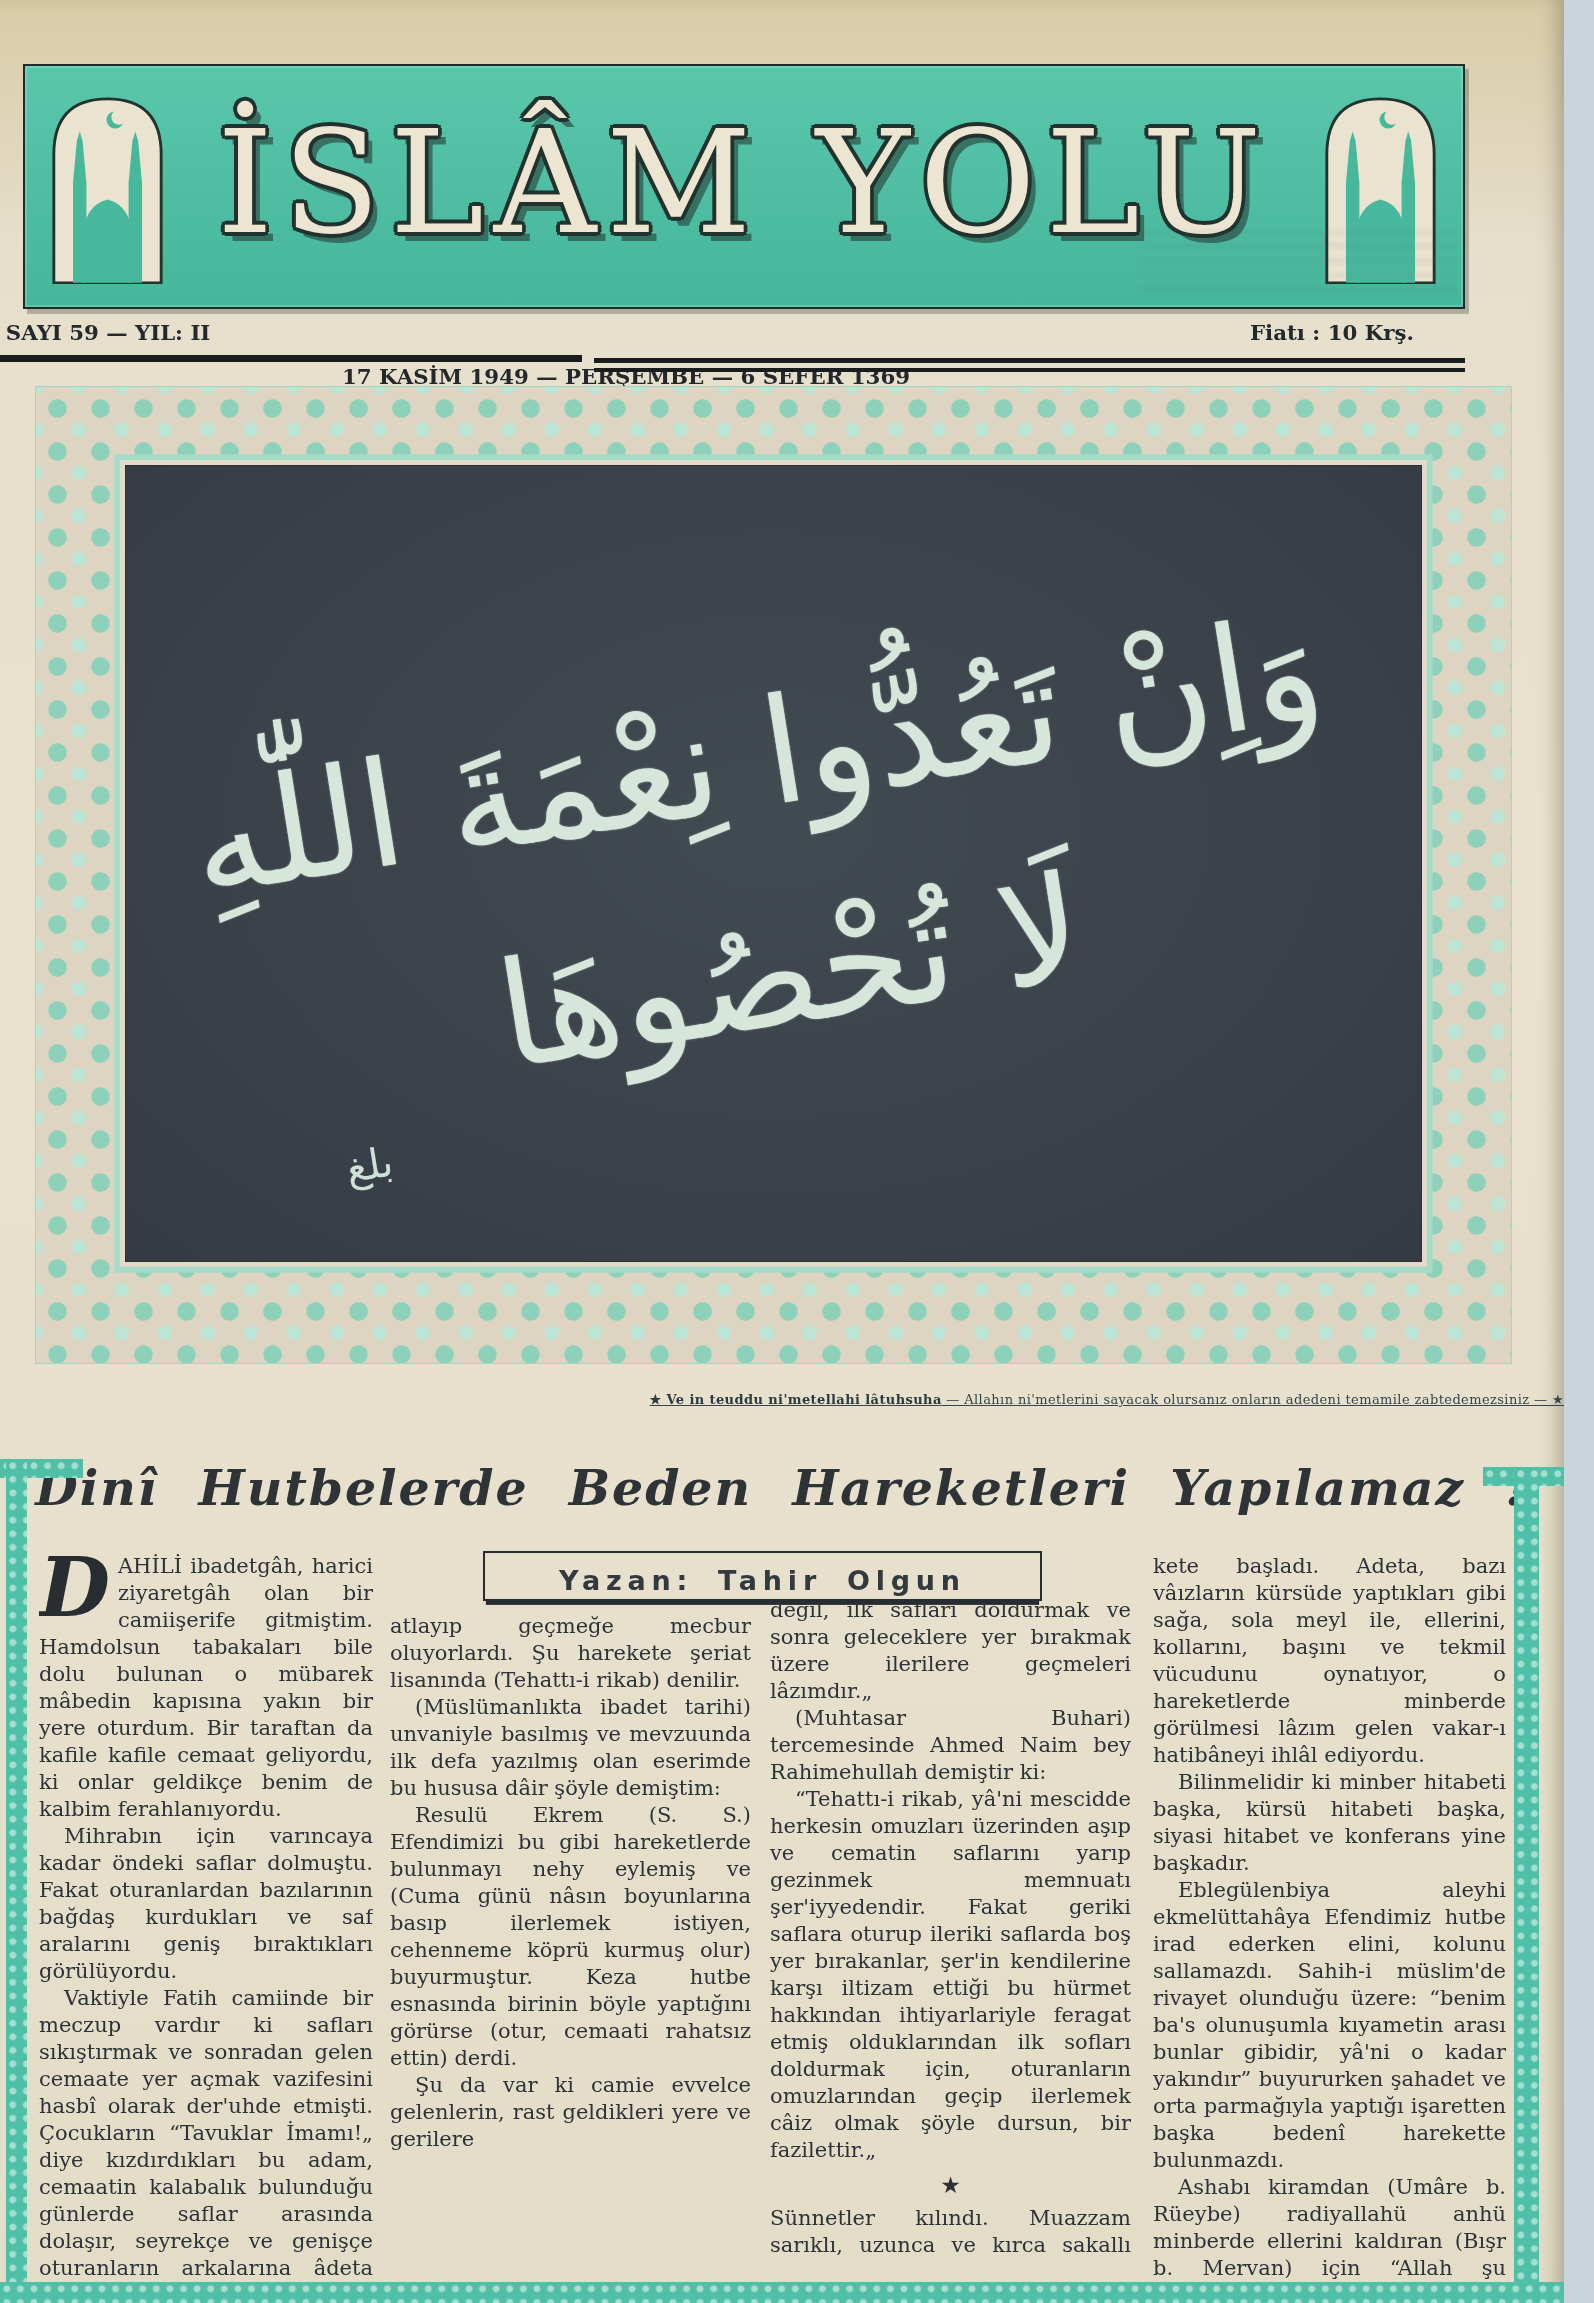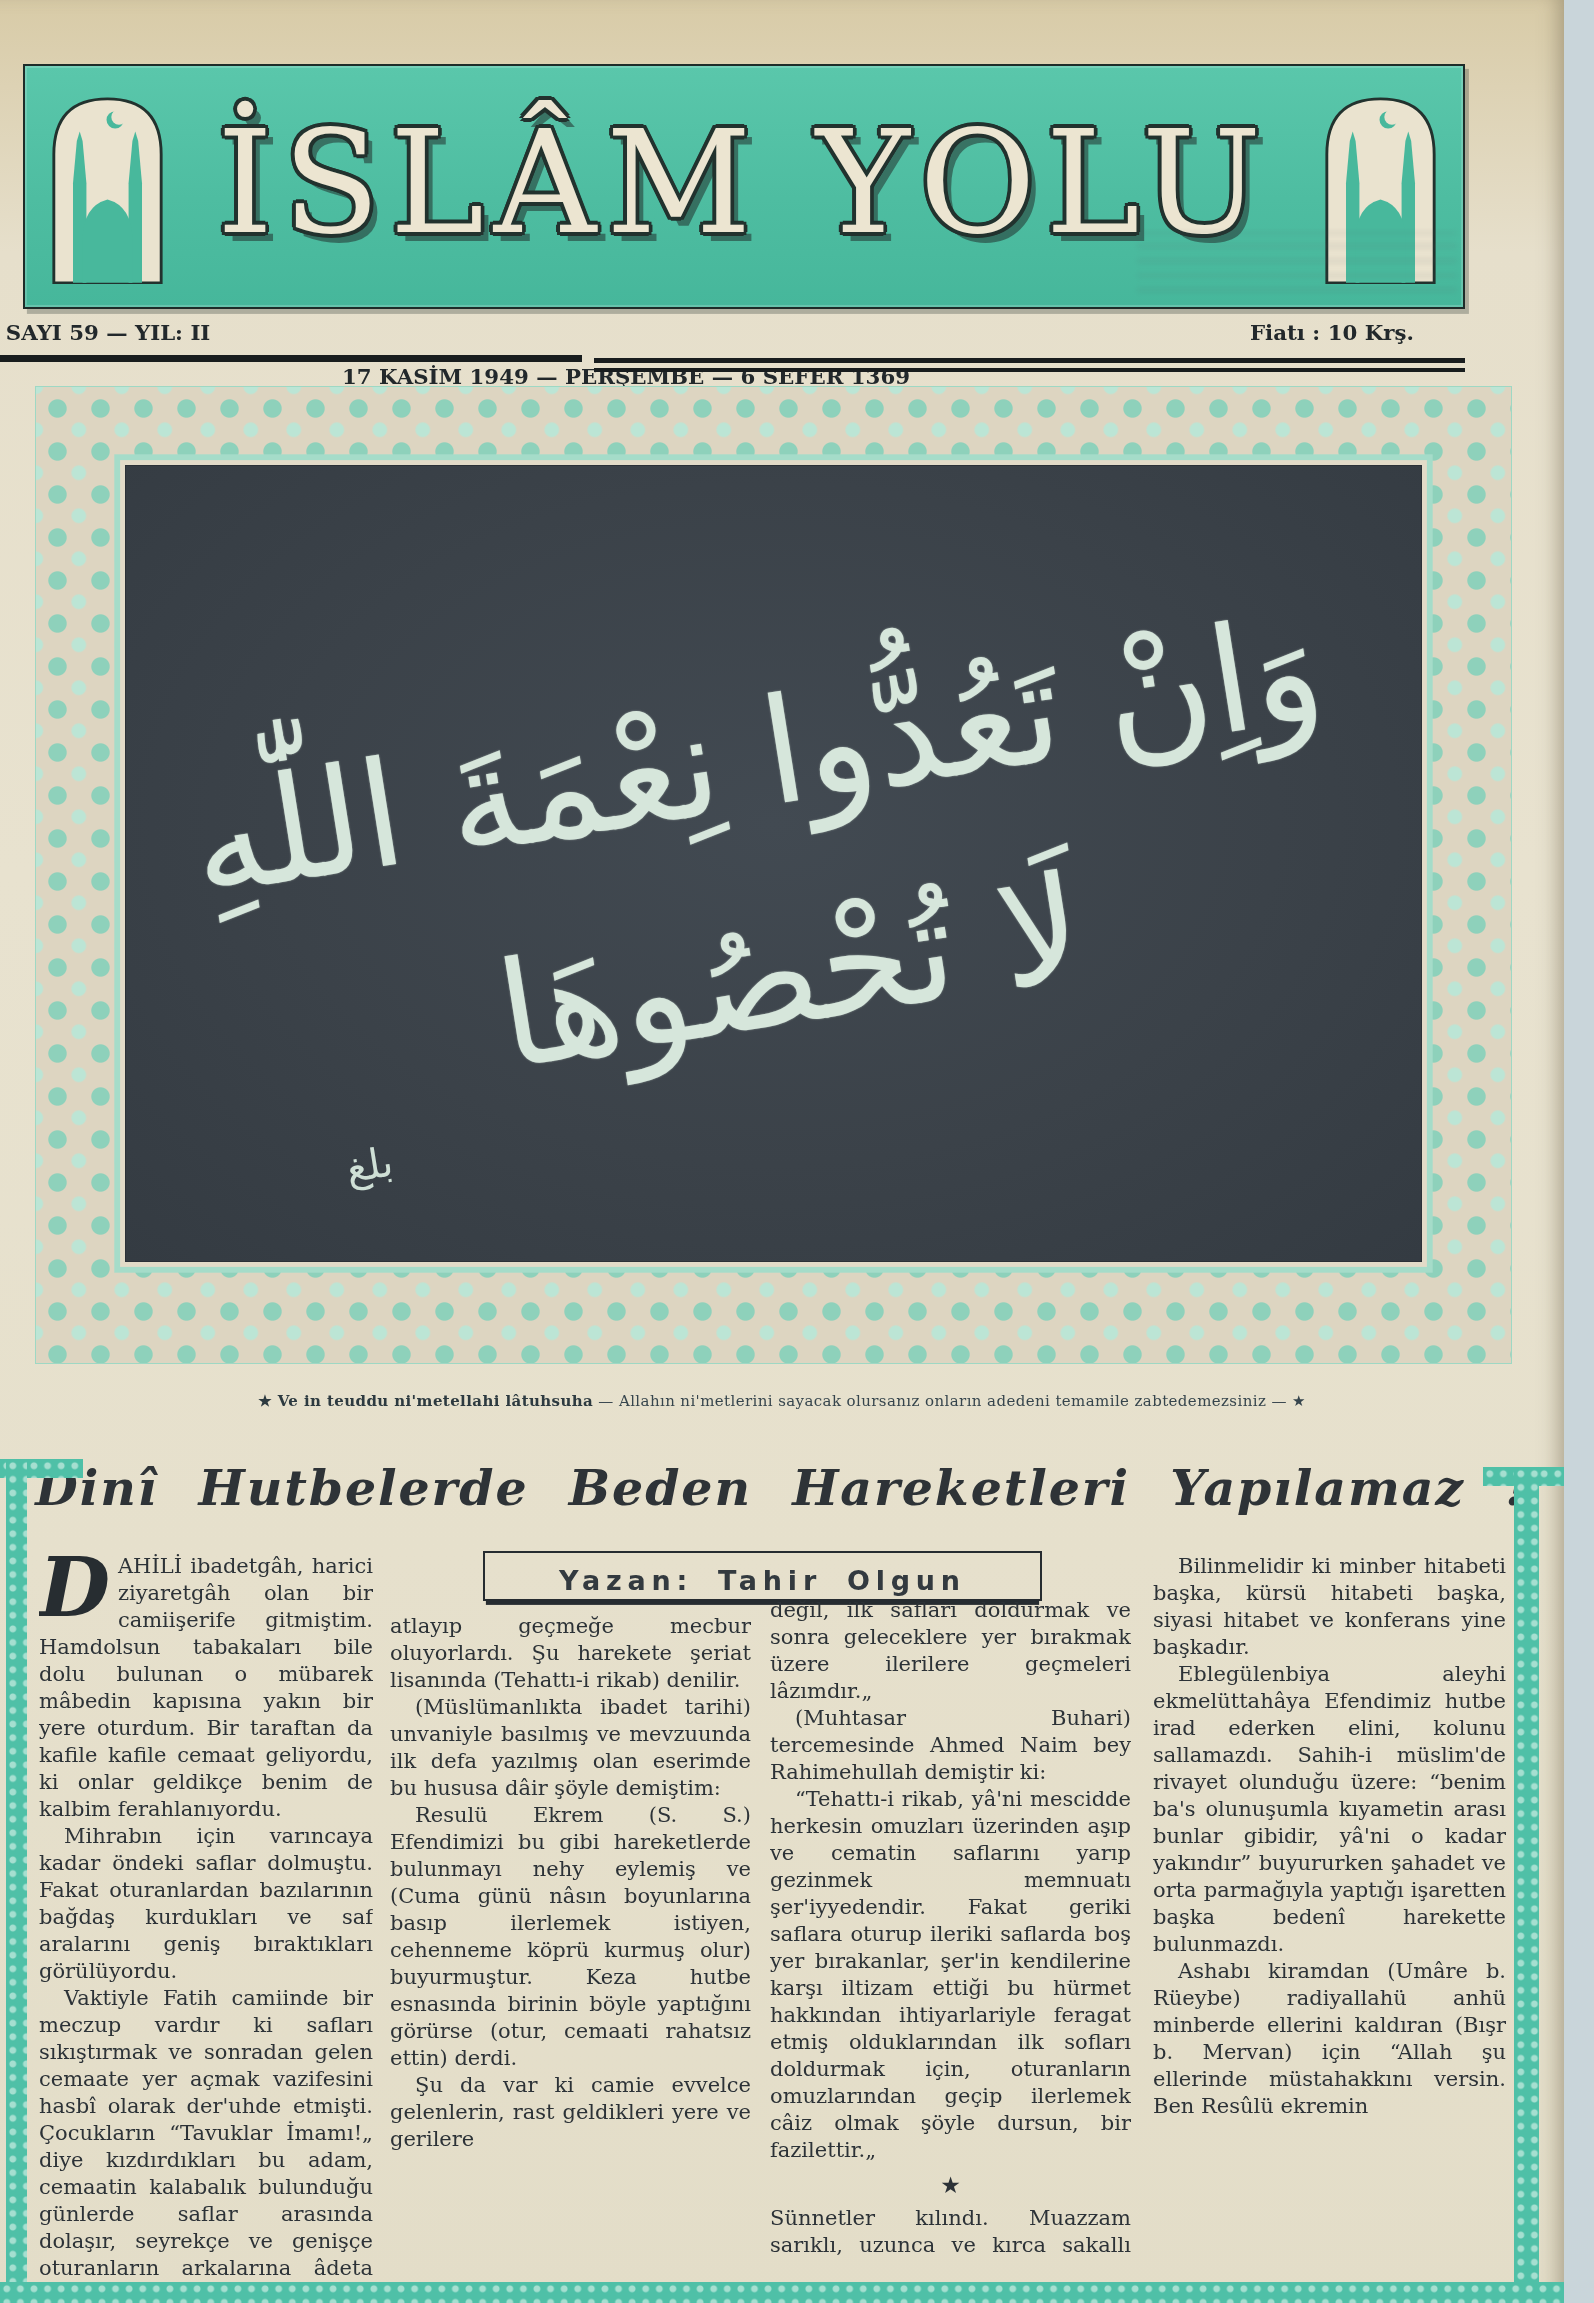"★ Ve in teuddu ni'metellahi" .caption { font-size: 15px -> 13px; text-align: center -> right; text-decoration: none -> underline }
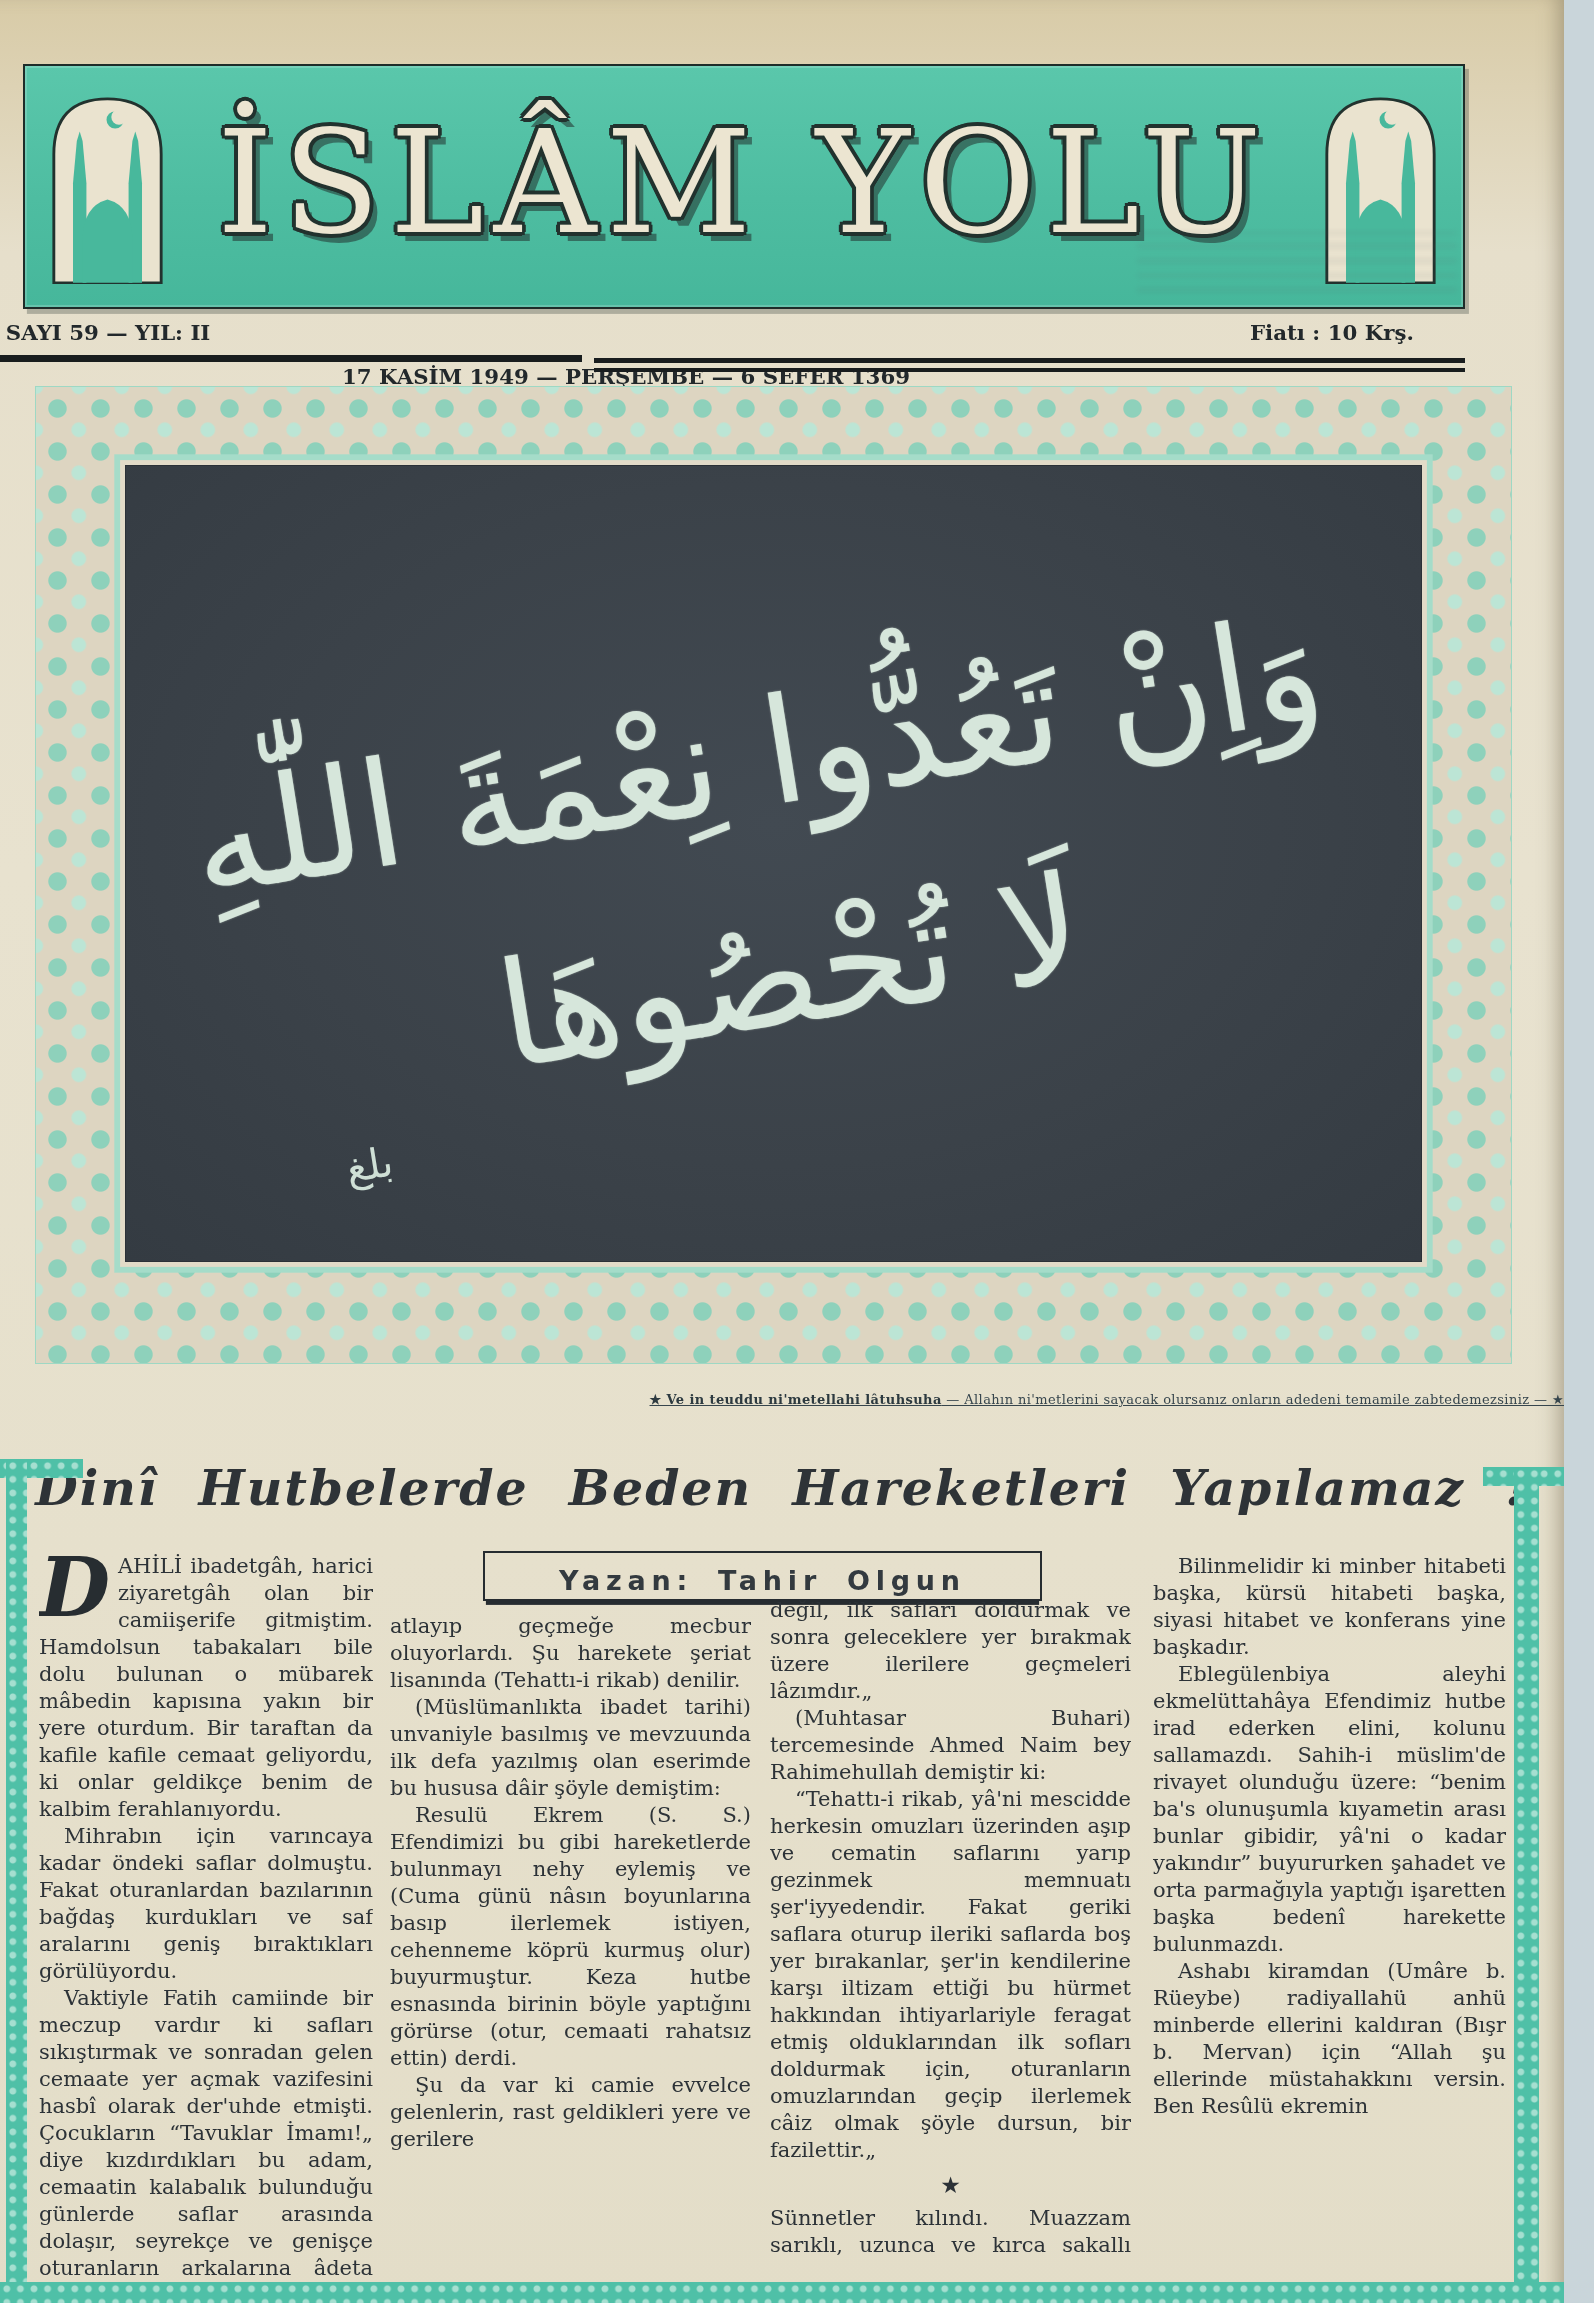"kete başladı. Adeta, bazı vâızların" p.first { html: none -> <p>kete başladı. Adeta, bazı vâızların kürsüde yaptıkları gibi sağa, sola meyl ile, ellerini, kollarını, başını ve tekmil vücudunu oynatıyor, o hareketlerde minberde görülmesi lâzım gelen vakar-ı hatibâneyi ihlâl ediyordu.</p> }
